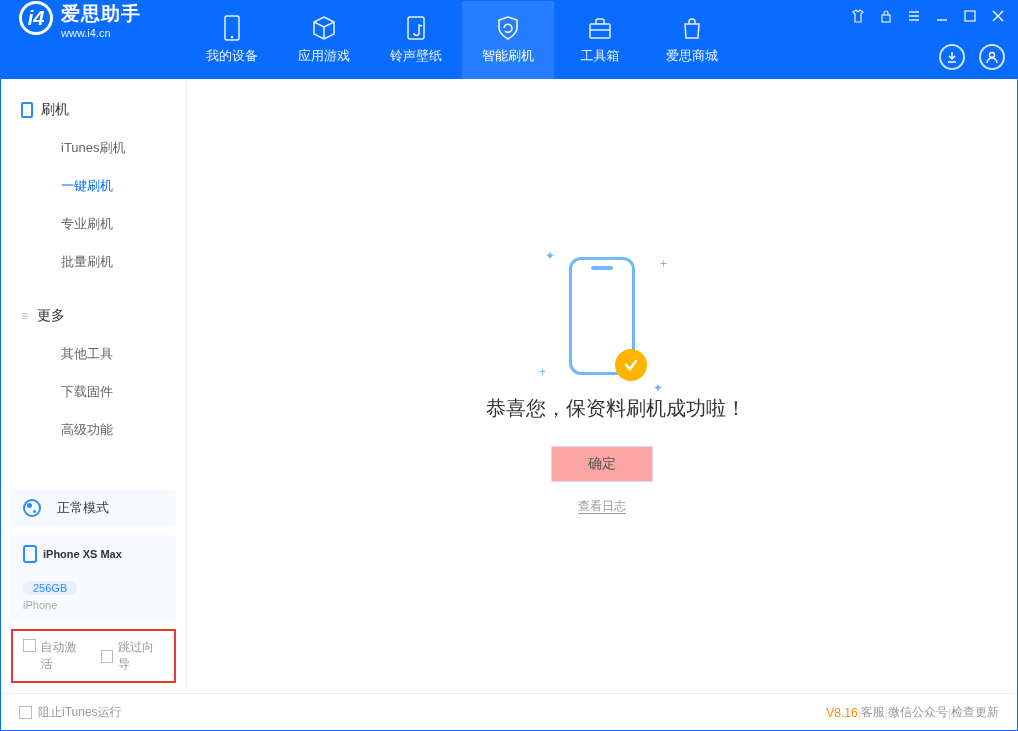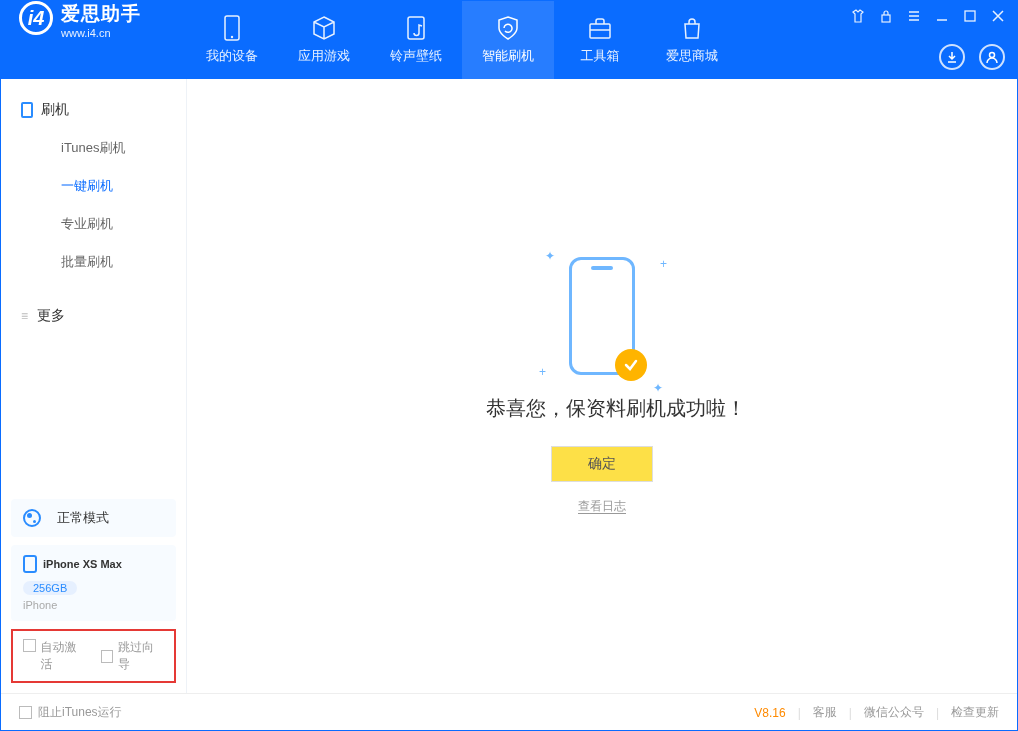"其他工具" div.side-items { html: none -> <div> <div>其他工具</div> <div>下载固件</div> <div>高级功能</div> </div> }
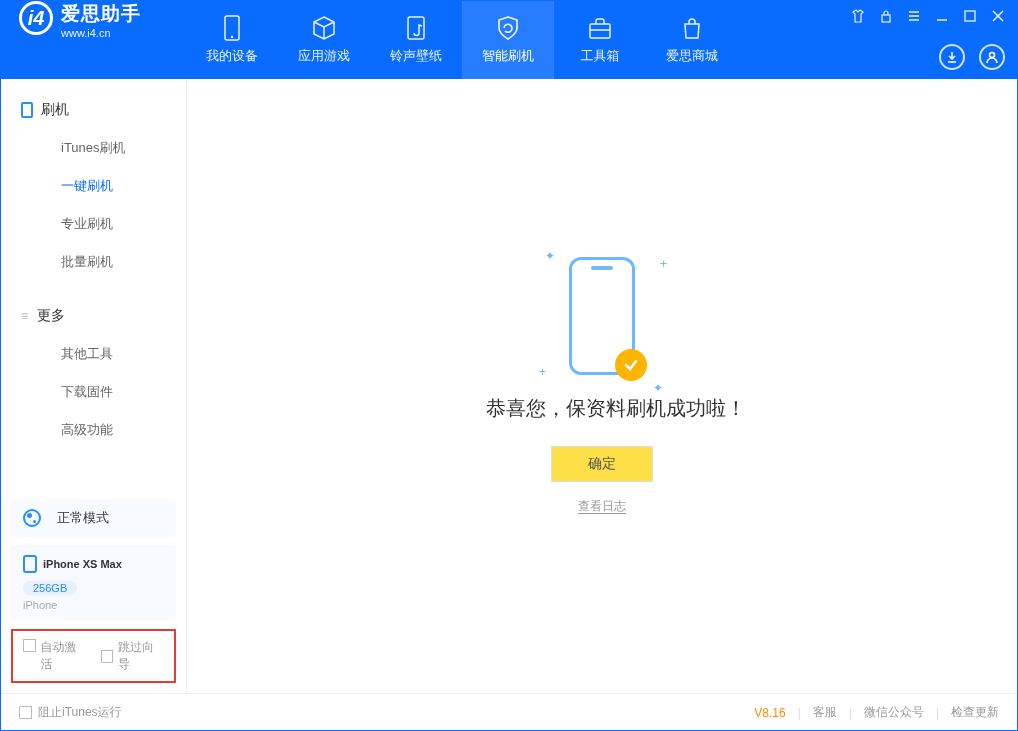"确定" .ok-btn { background: #fde047 -> #fca5a5 }
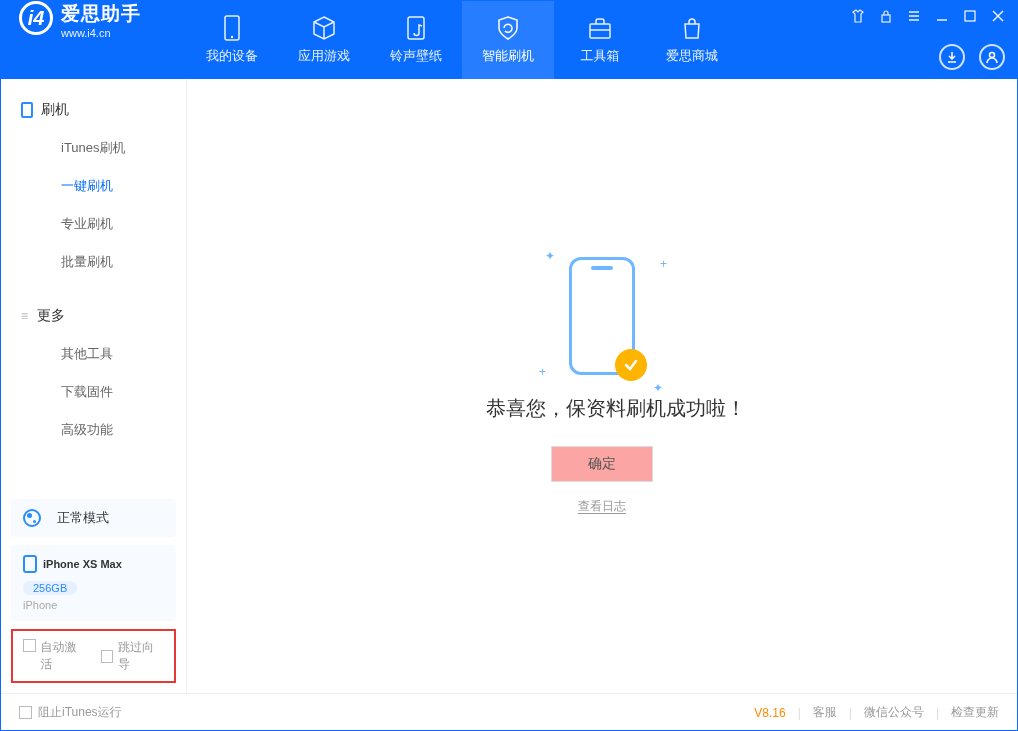"256GB" .storage-badge { margin-top: 4px -> 14px }
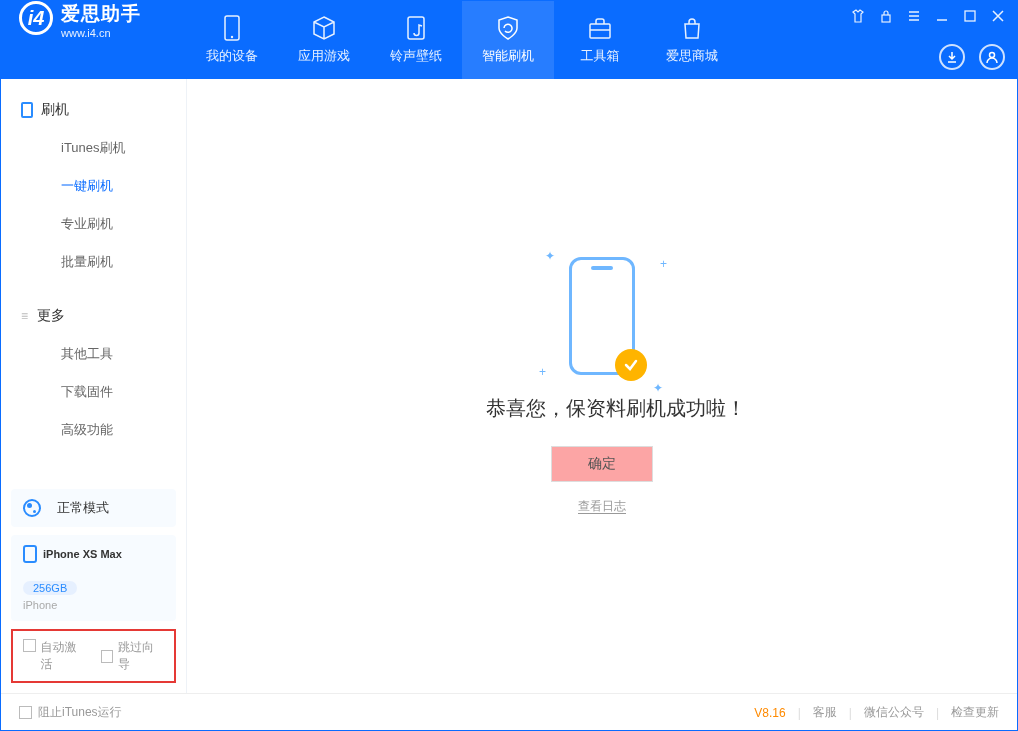"阻止iTunes运行" .footer { gap: 12px -> 0 }
